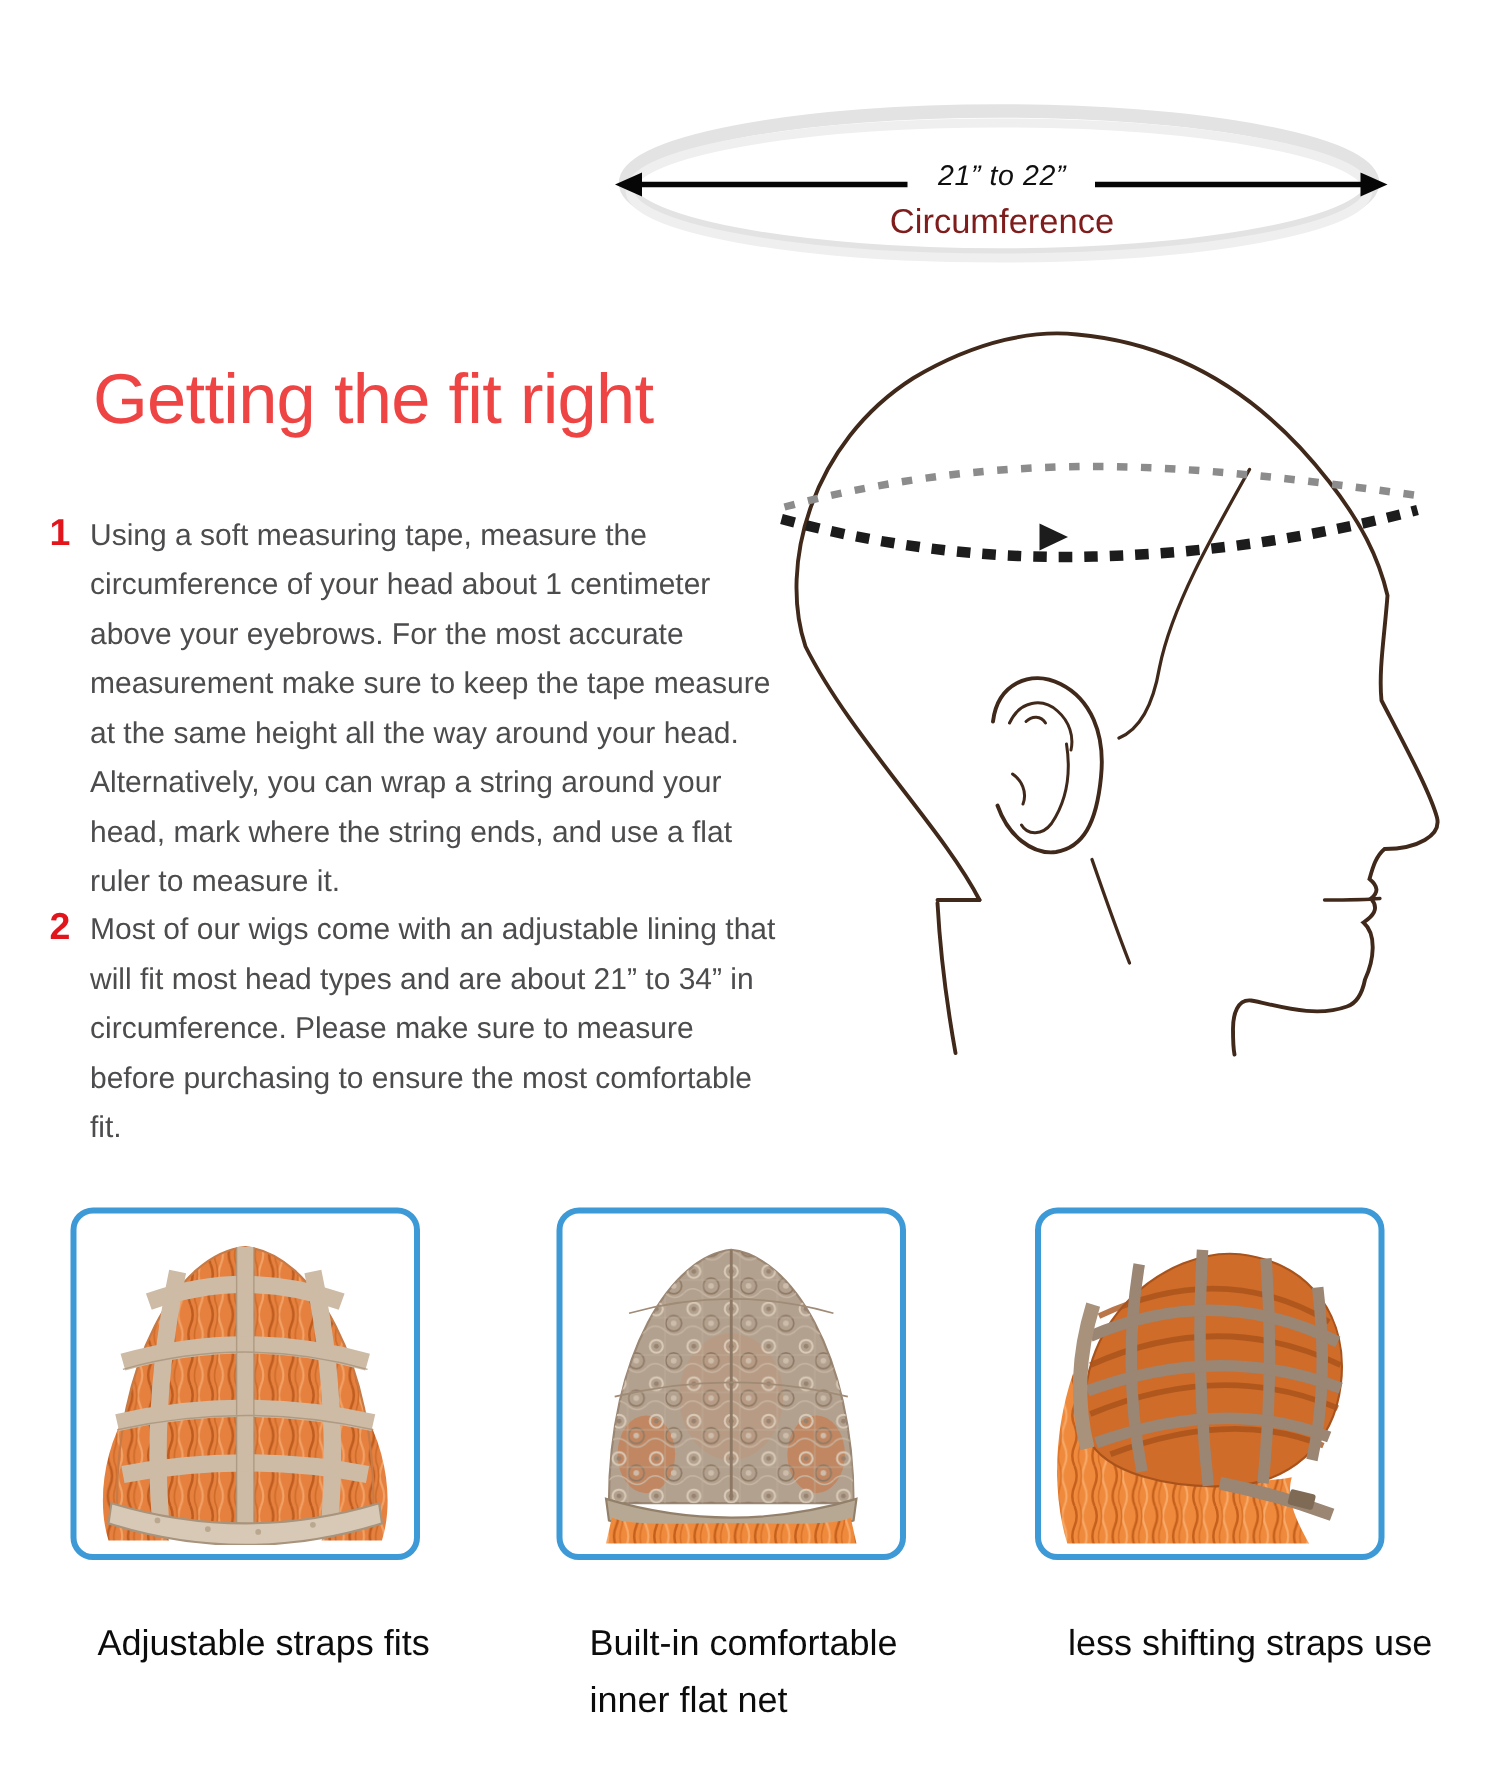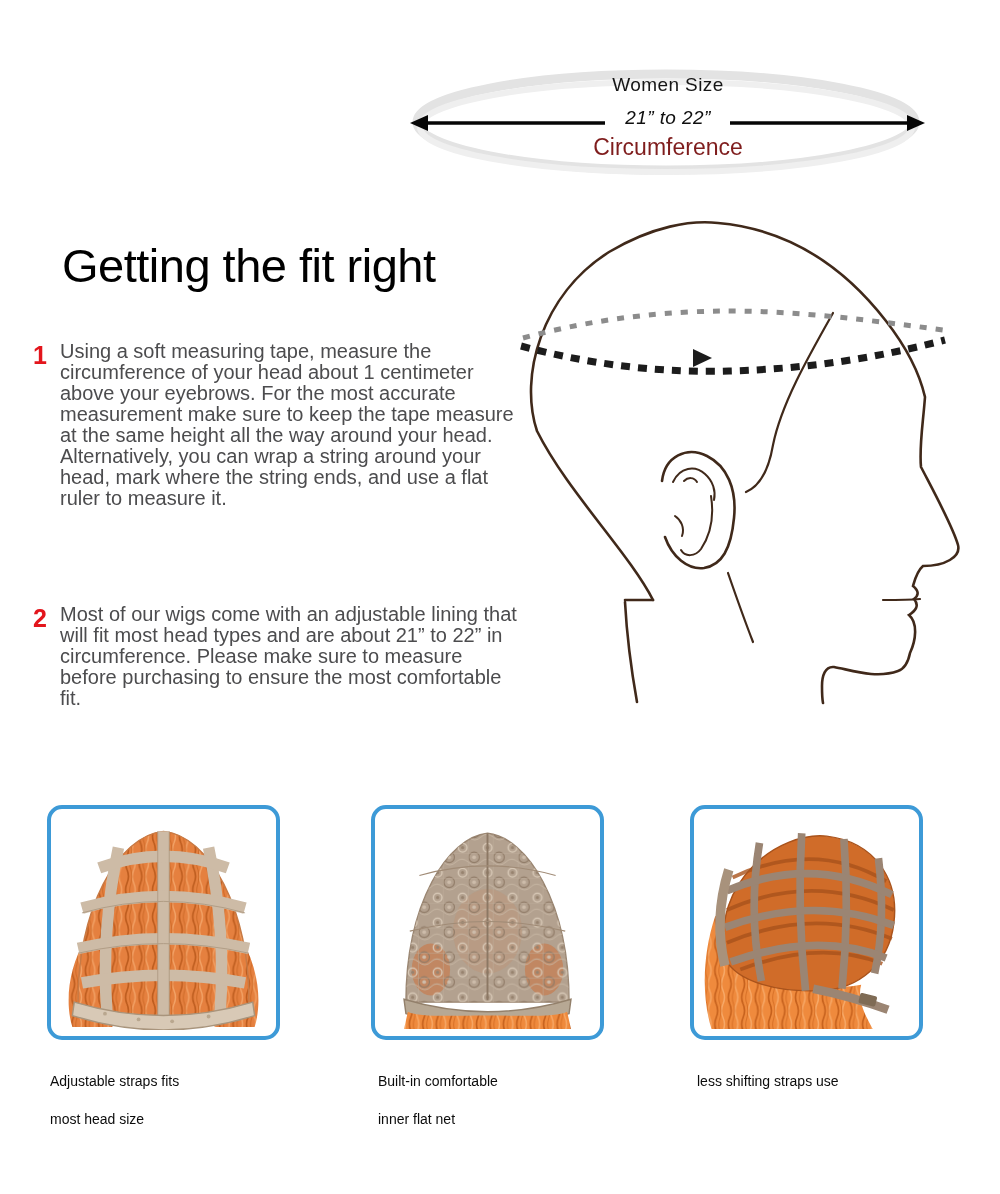"Women Size" div.ring-title { html: <div>Women Size</div> -> none }
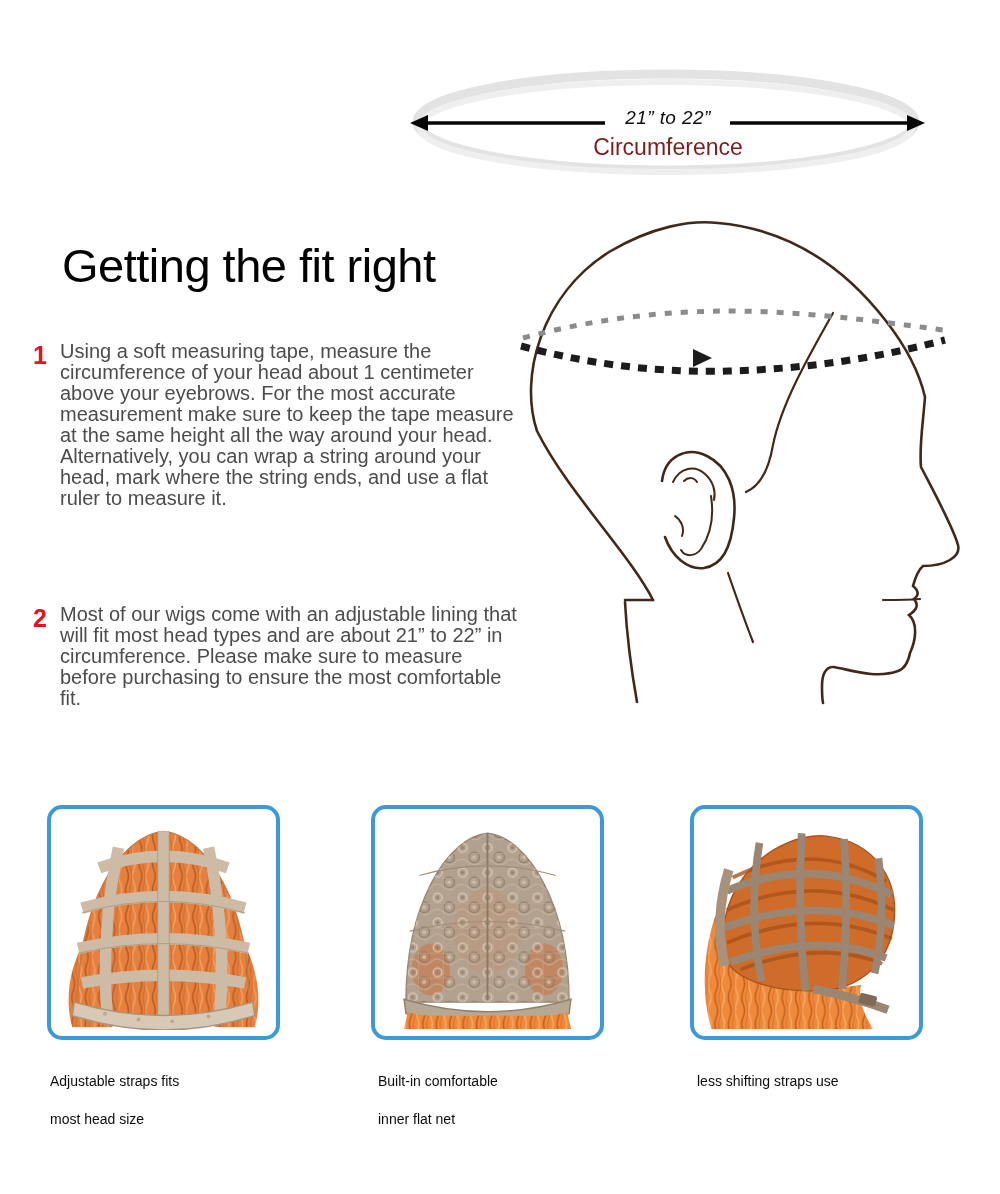"Getting the fit right" .headline { color: #000000 -> #ef4444 }
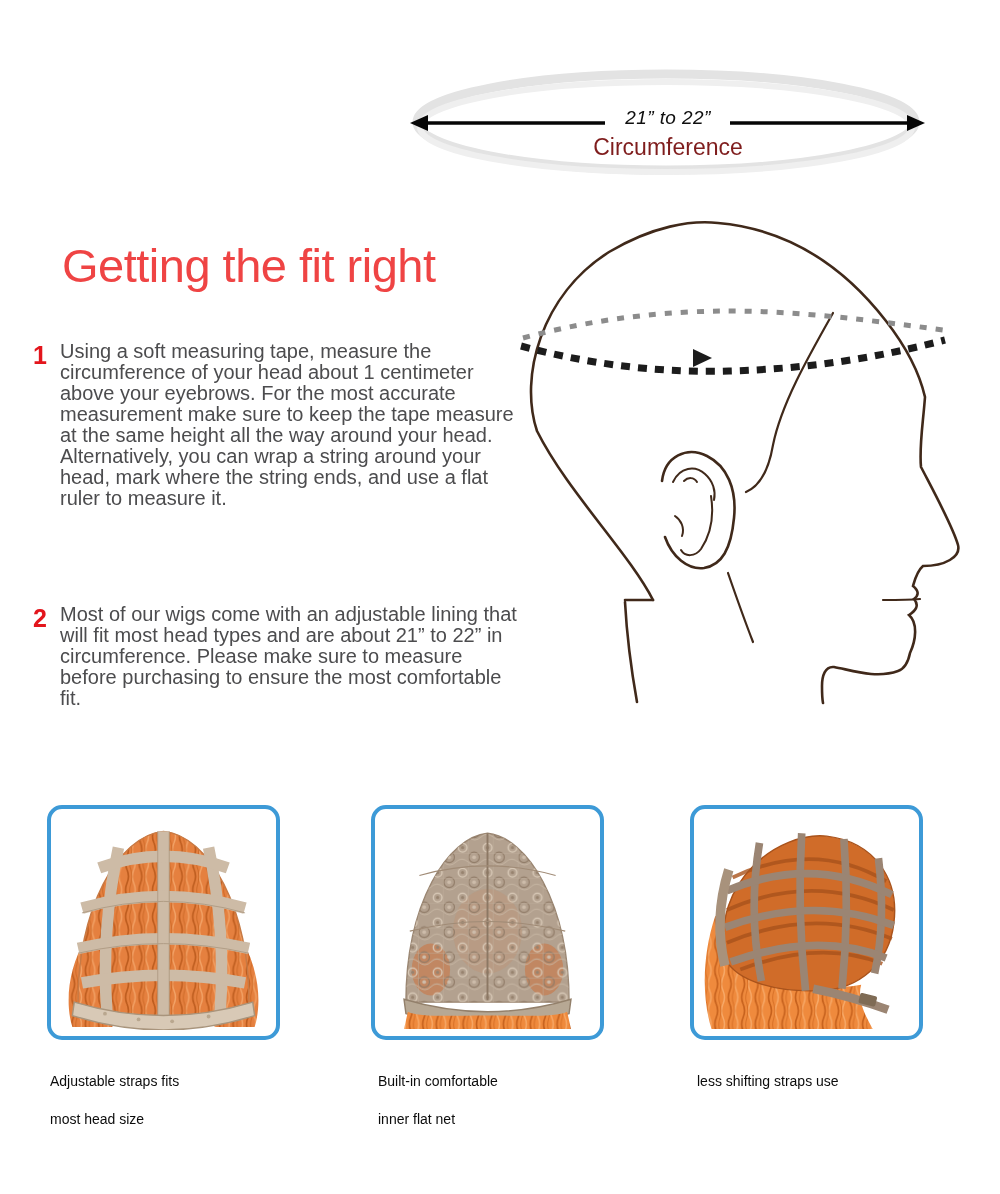"Using a soft measuring tape," .step-text { line-height: 21px -> 33px }
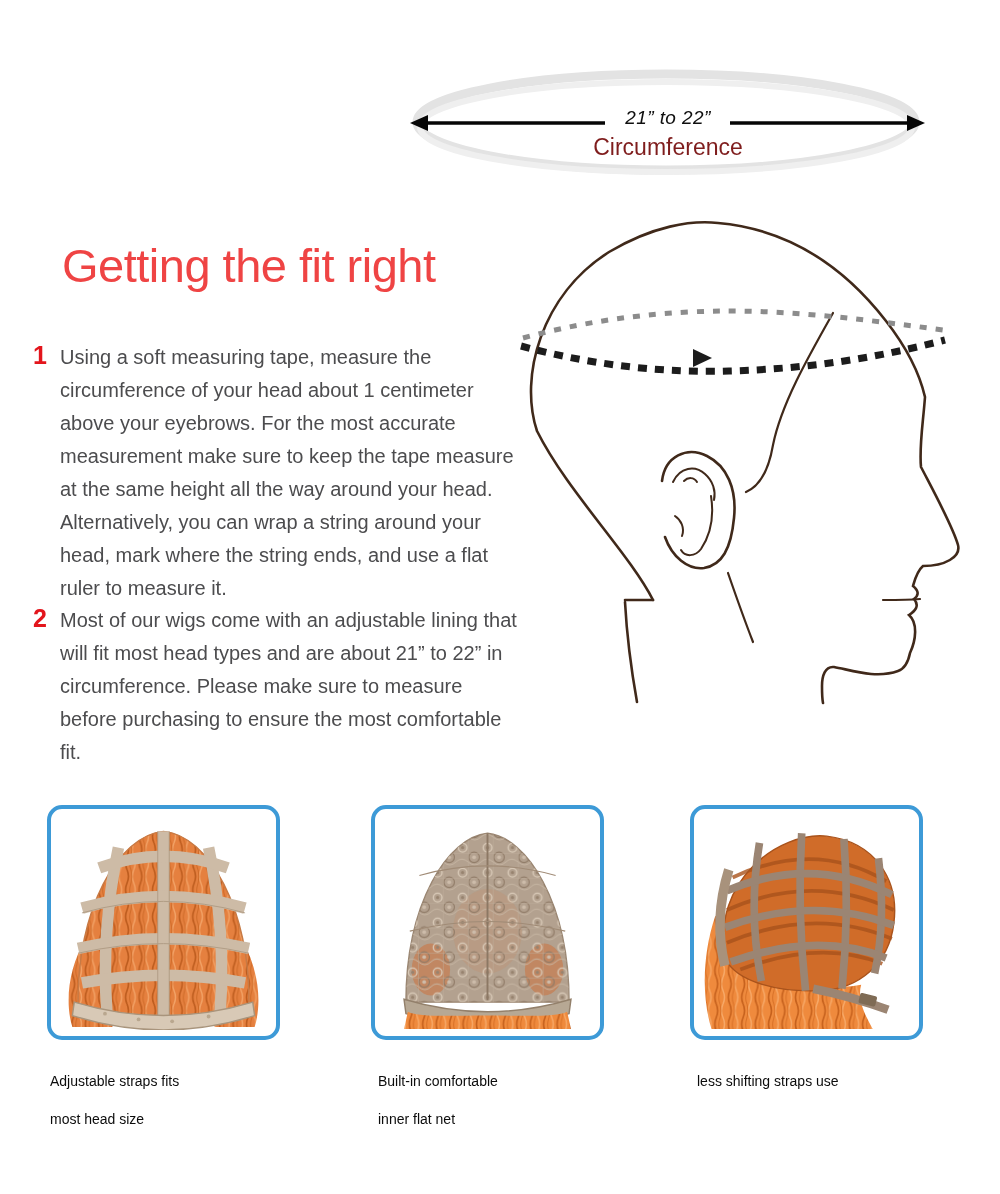"Most of our wigs come" p.step-text { text: 22 -> 34 }
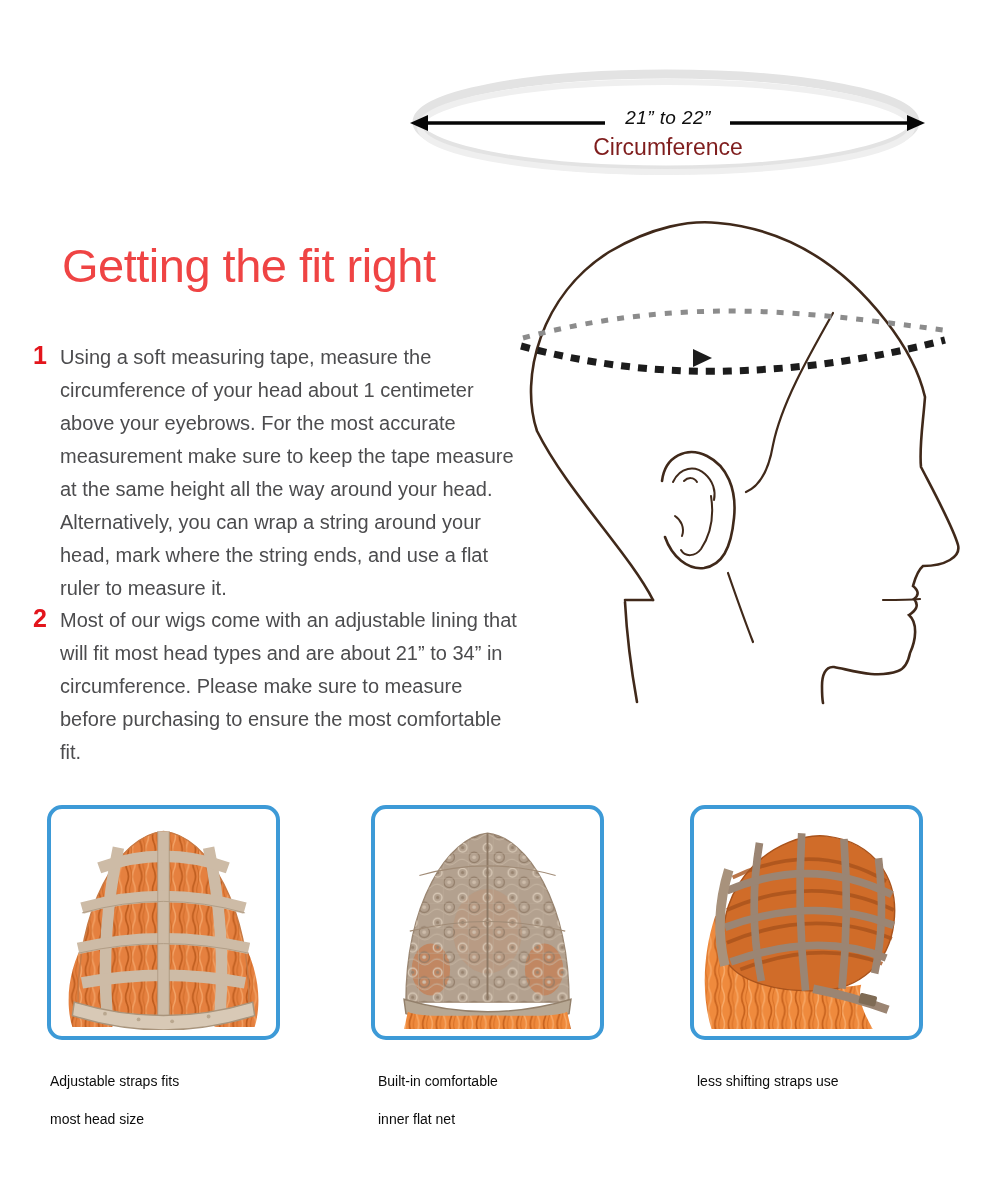"Adjustable straps fits" .caption { font-size: 14px -> 24px; margin: 0 -> 15px }
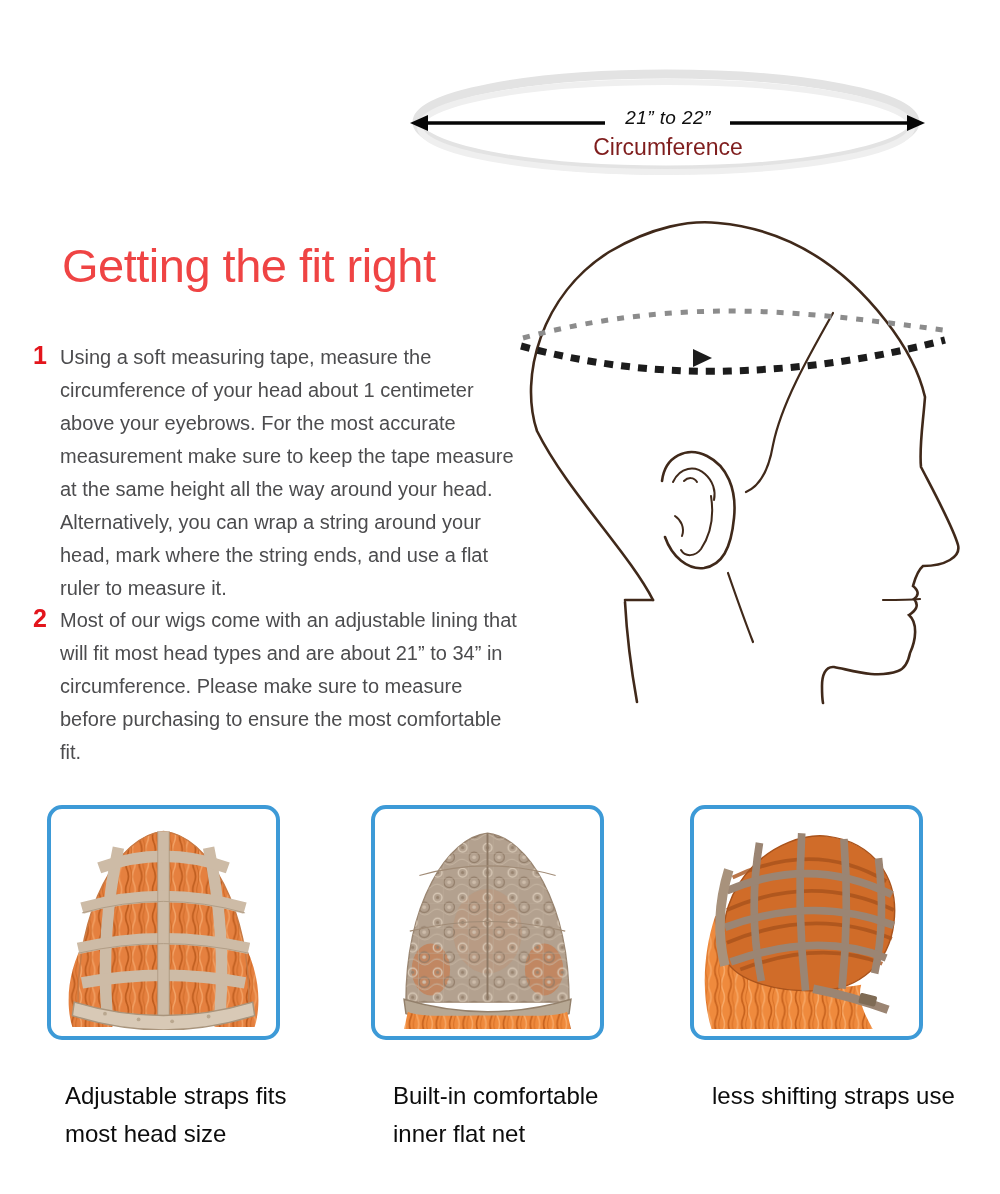"most head size" span { html: <span>most head size</span> -> none }
